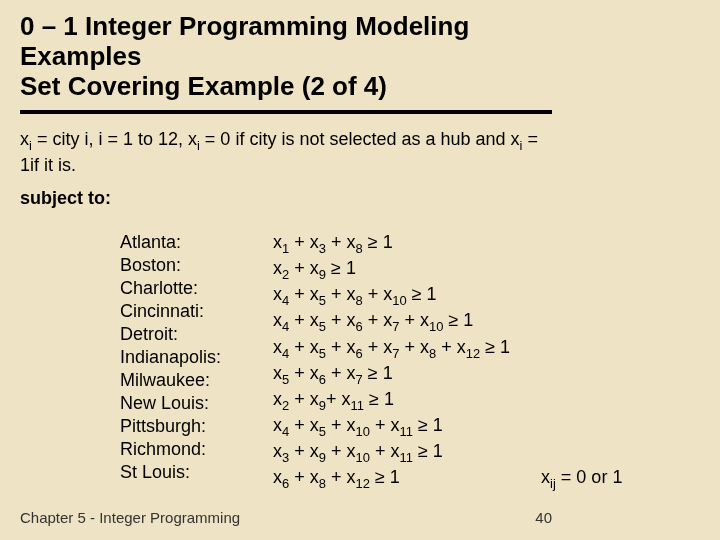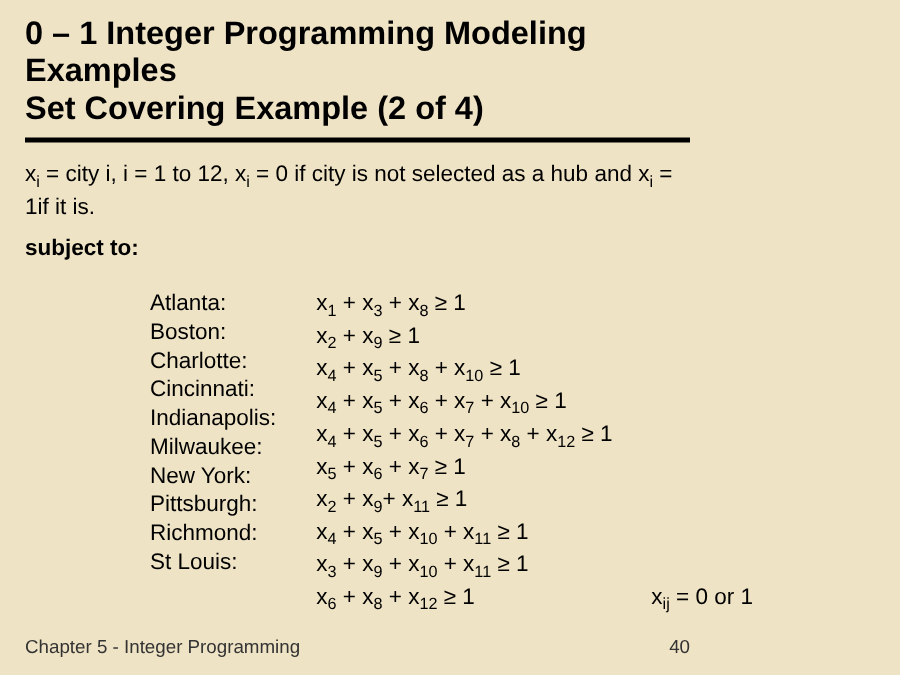"Atlanta:" .constraints { gap: 32px -> 52px }
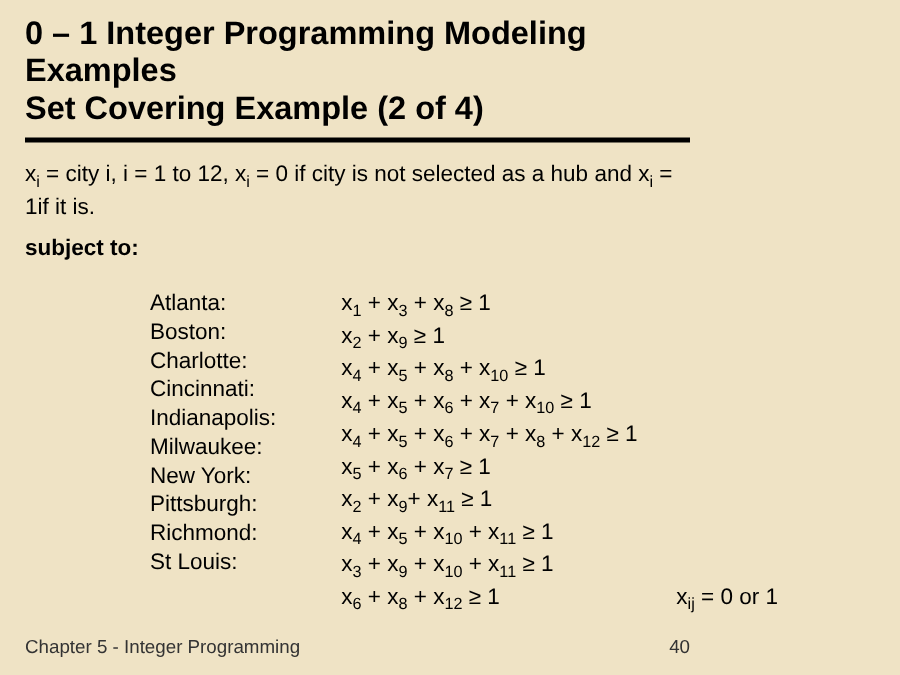"Detroit:" div.row { html: none -> <div>Detroit:</div> }
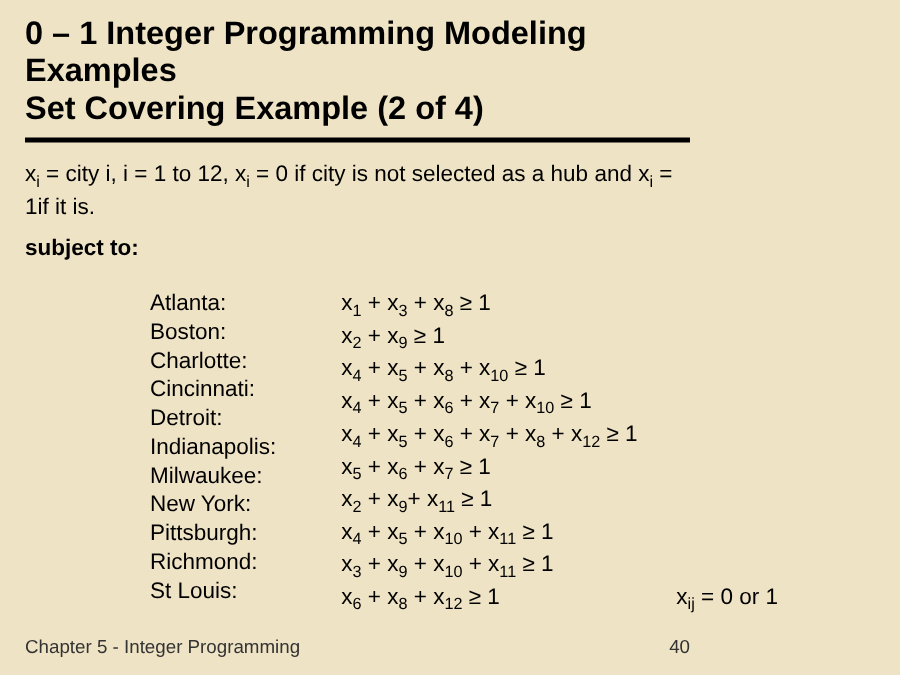"New York:" div.row { text: York -> Louis }
